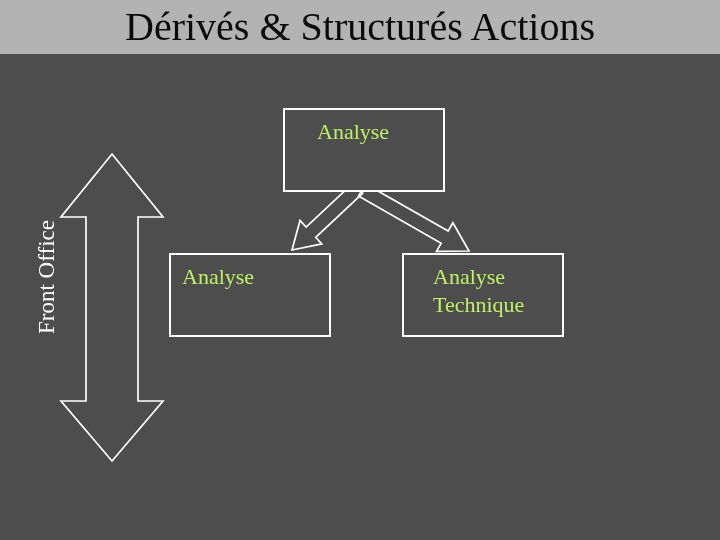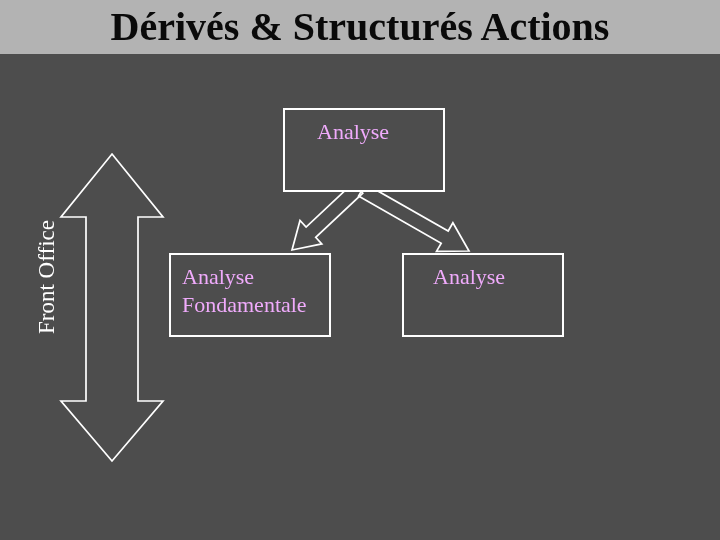"Dérivés & Structurés Actions" .title-bar h1 { font-weight: bold -> normal }
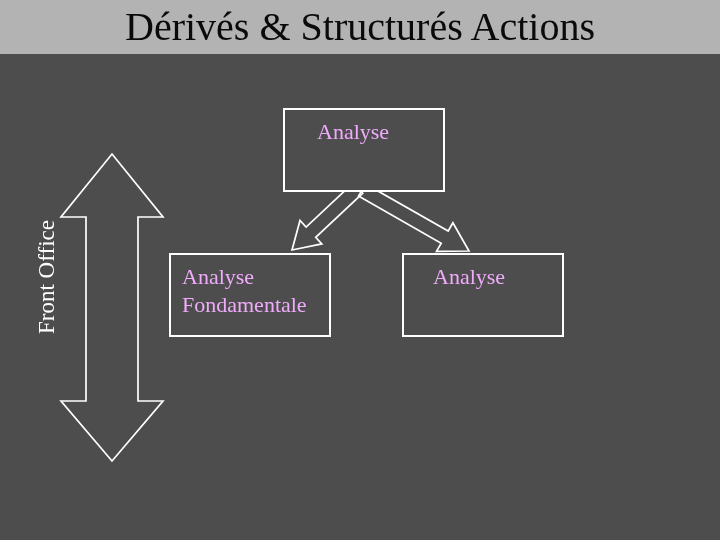"Analyse" .diagram-box { color: #f0abfc -> #bef264 }
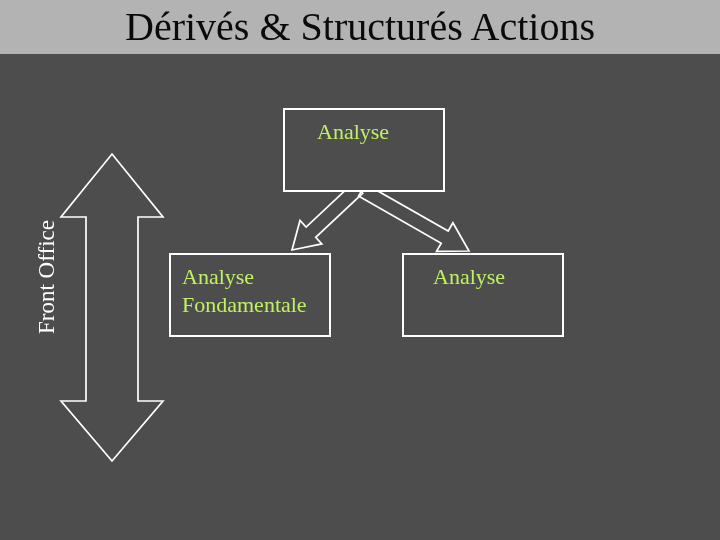"Fondamentale" span.box-line { html: <span>Fondamentale</span> -> none }
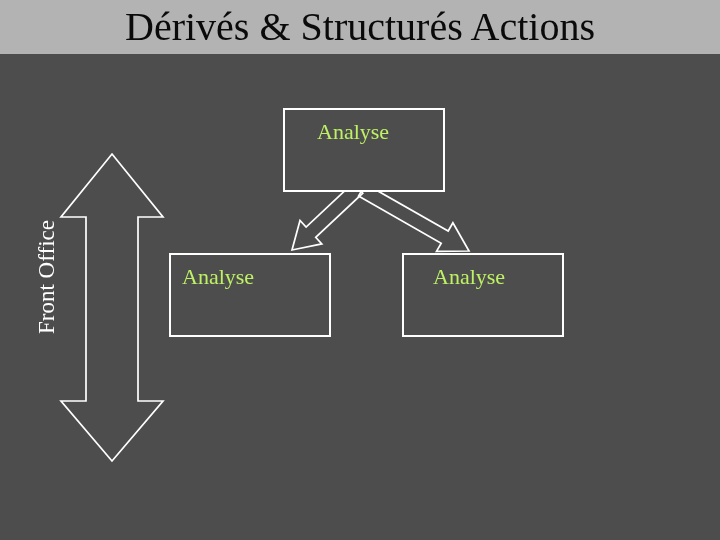"Technique" span.box-line { html: none -> <span>Technique</span> }
